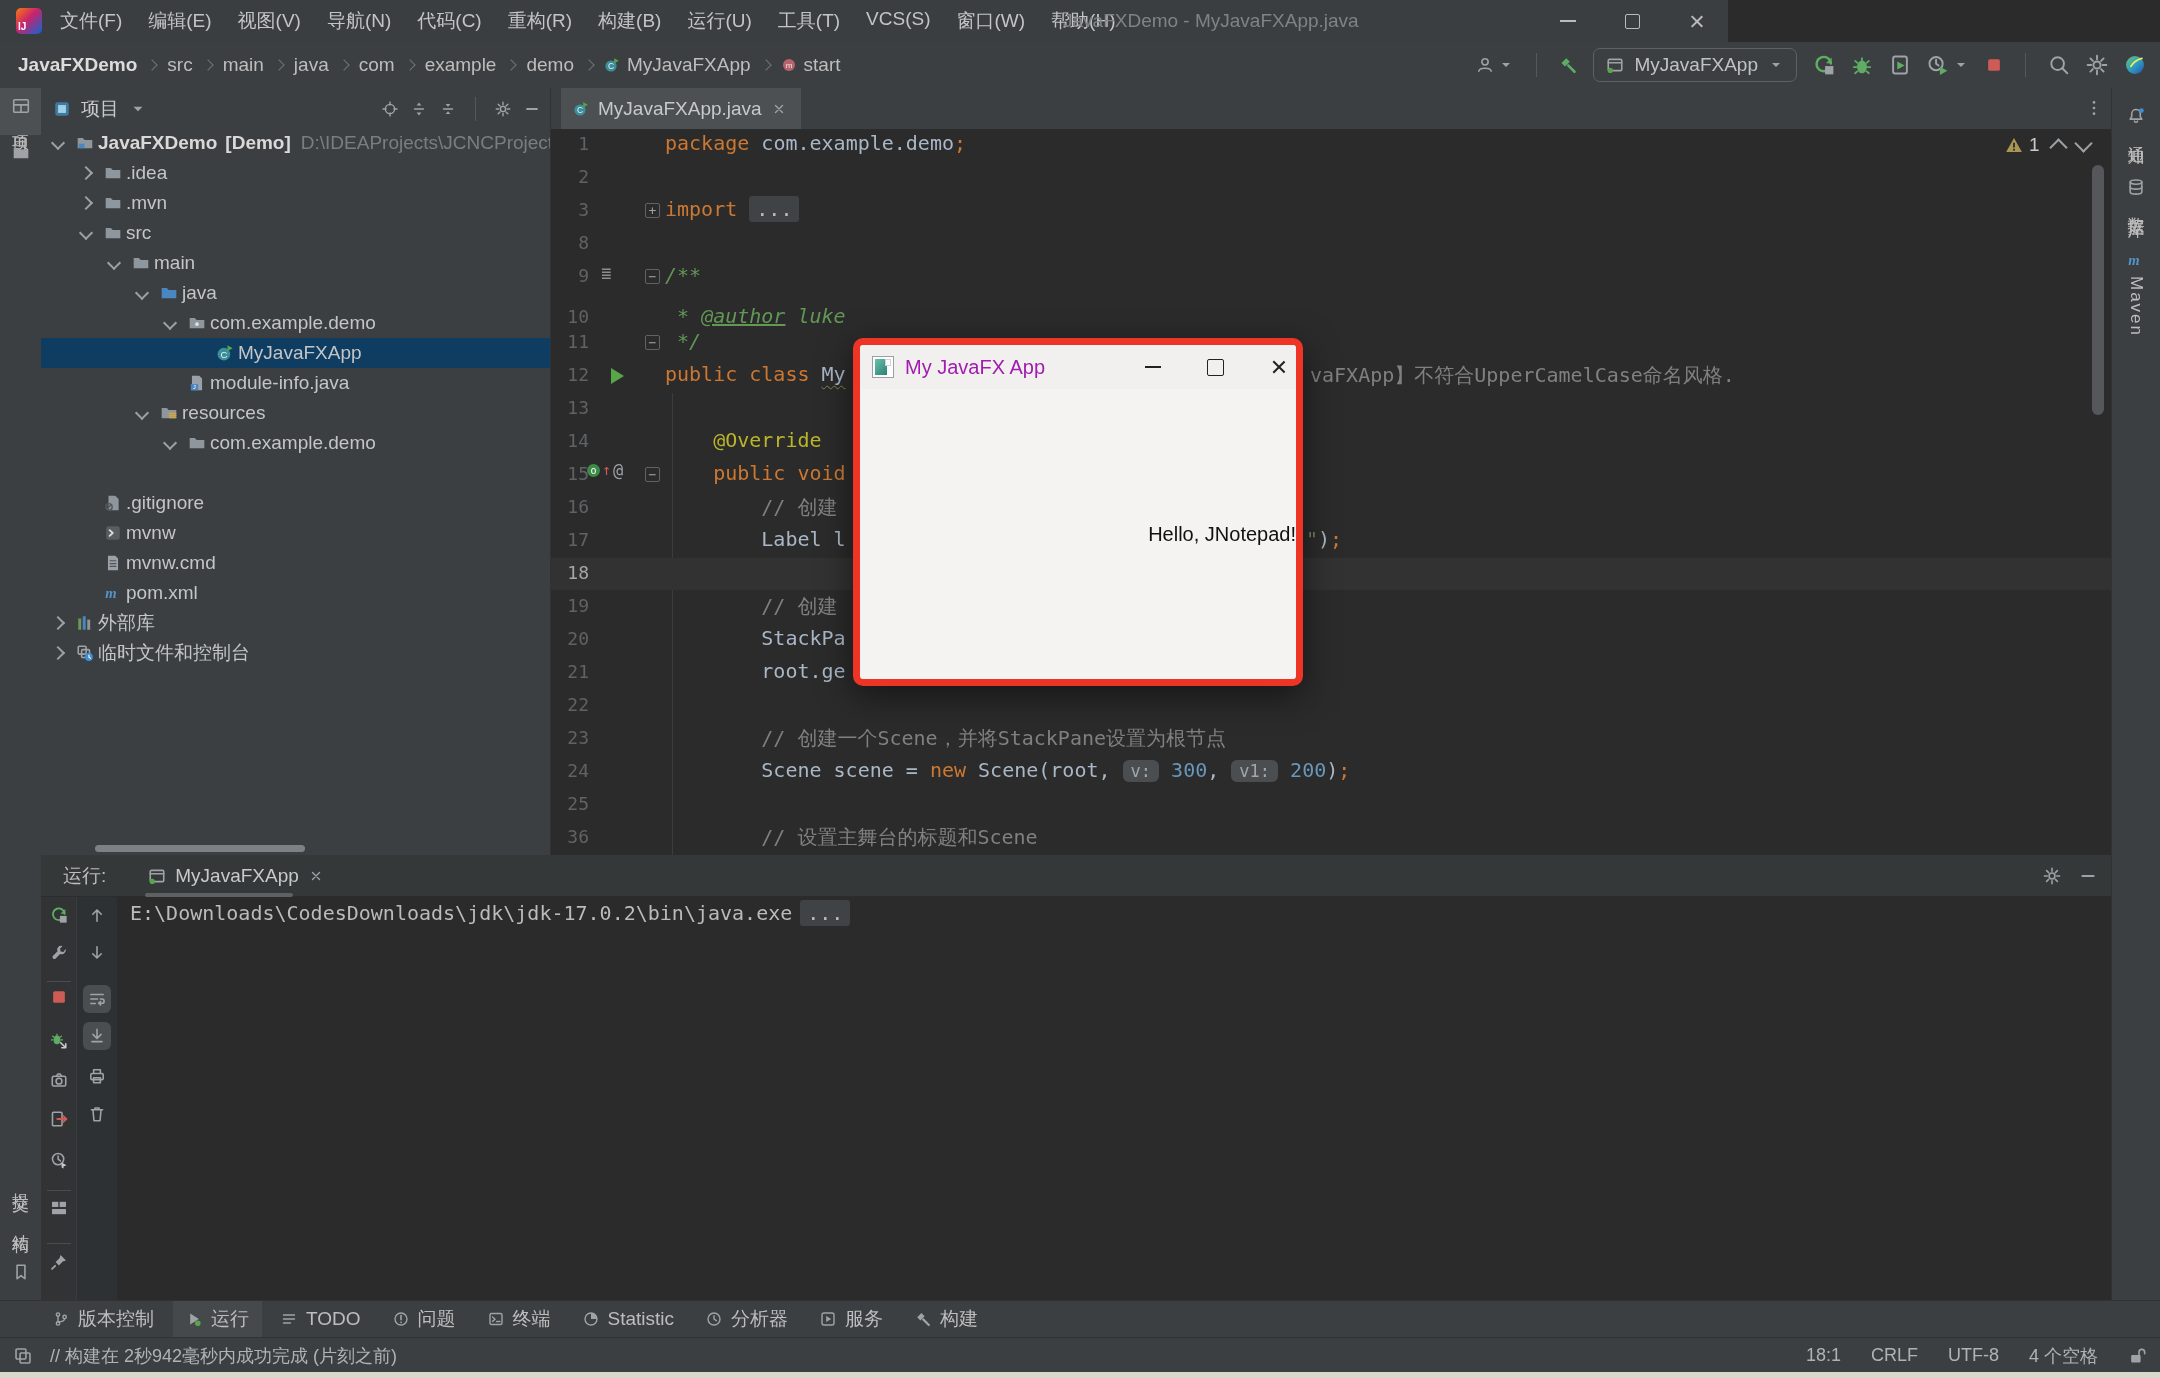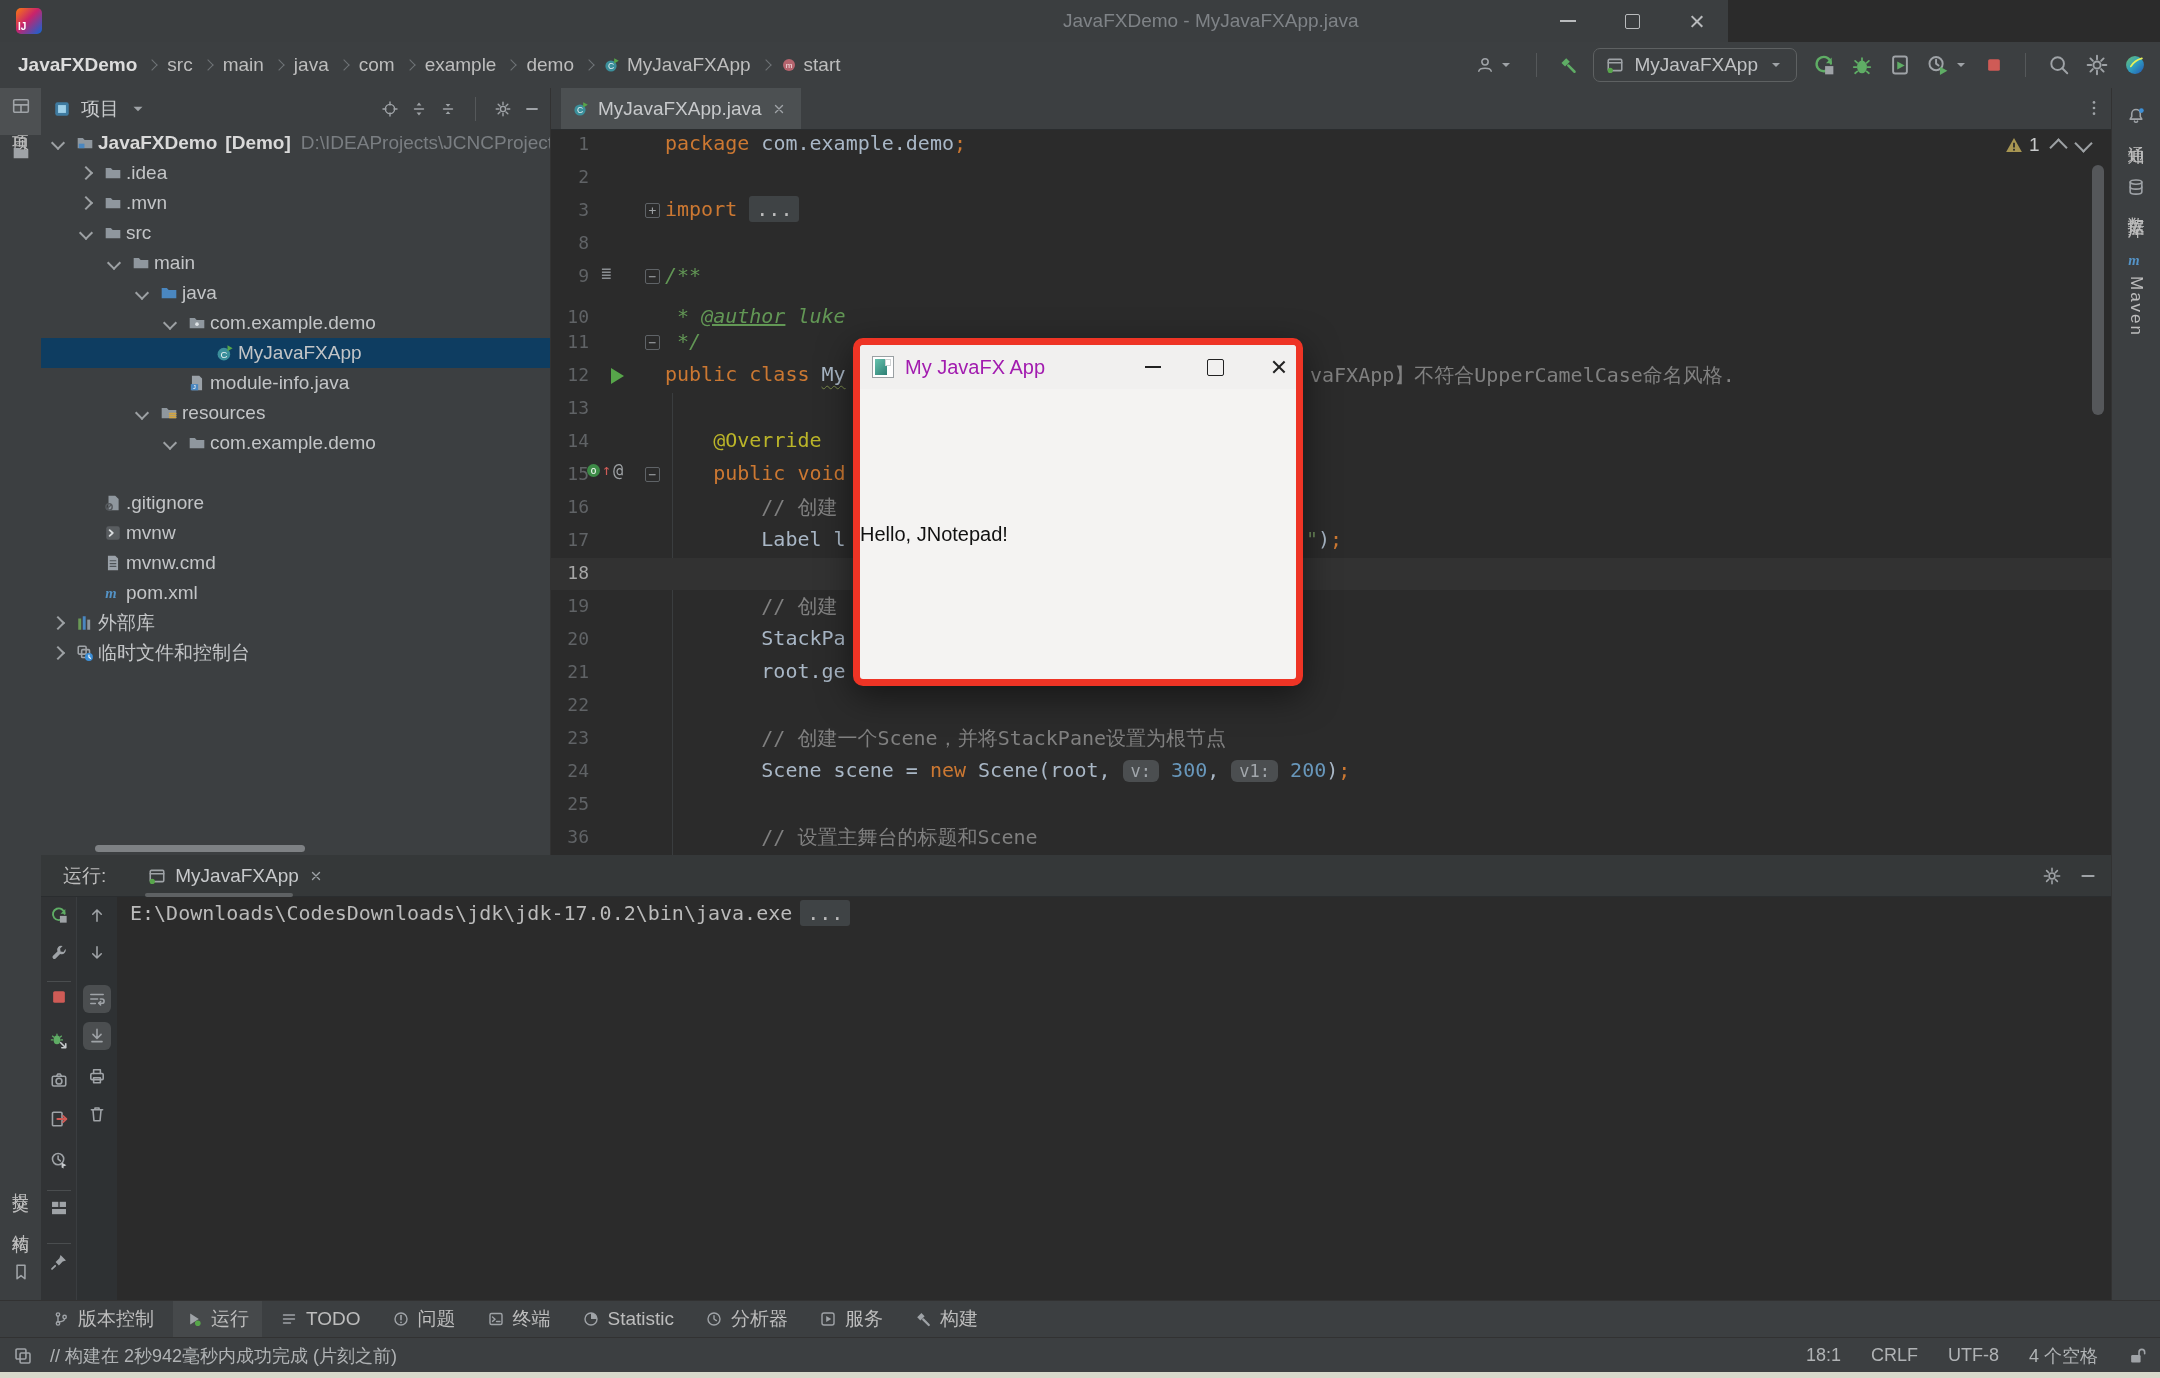"文件(F)" div { html: none -> <div> <span>文件(F)</span> <span>编辑(E)</span> <span>视图(V)</span> <span>导航(N)</span> <span>代码(C)</span> <span>重构(R)</span> <span>构建(B)</span> <span>运行(U)</span> <span>工具(T)</span> <span>VCS(S)</span> <span>窗口(W)</span> <span>帮助(H)</span> </div> }
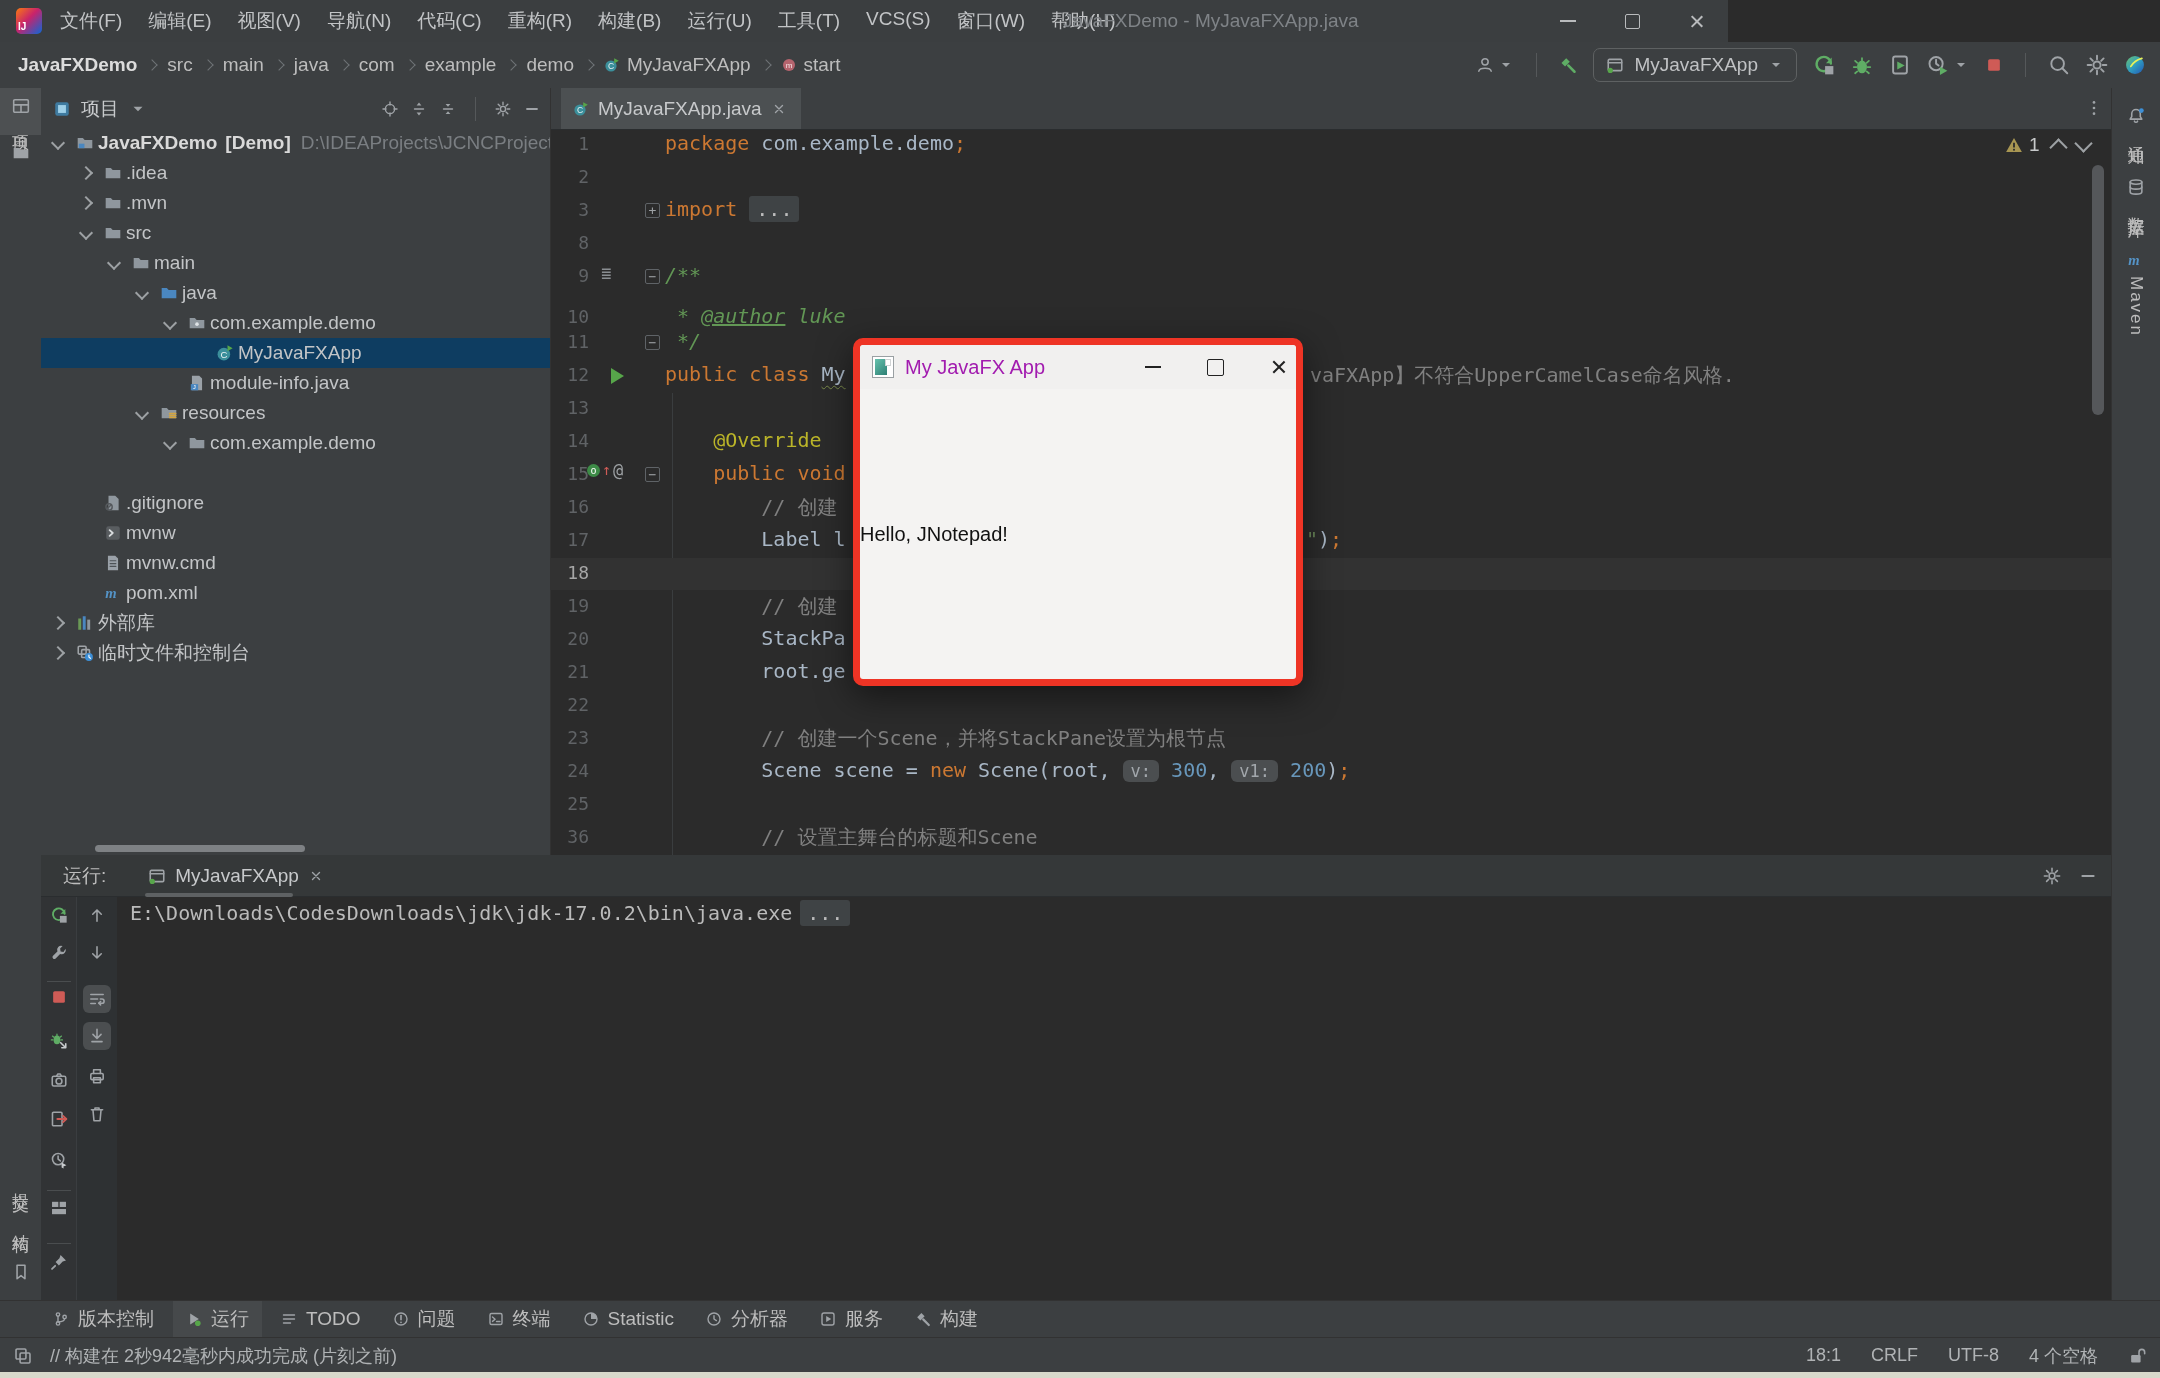"Hello, JNotepad!" #fxcontent { justify-content: flex-start -> flex-end }
